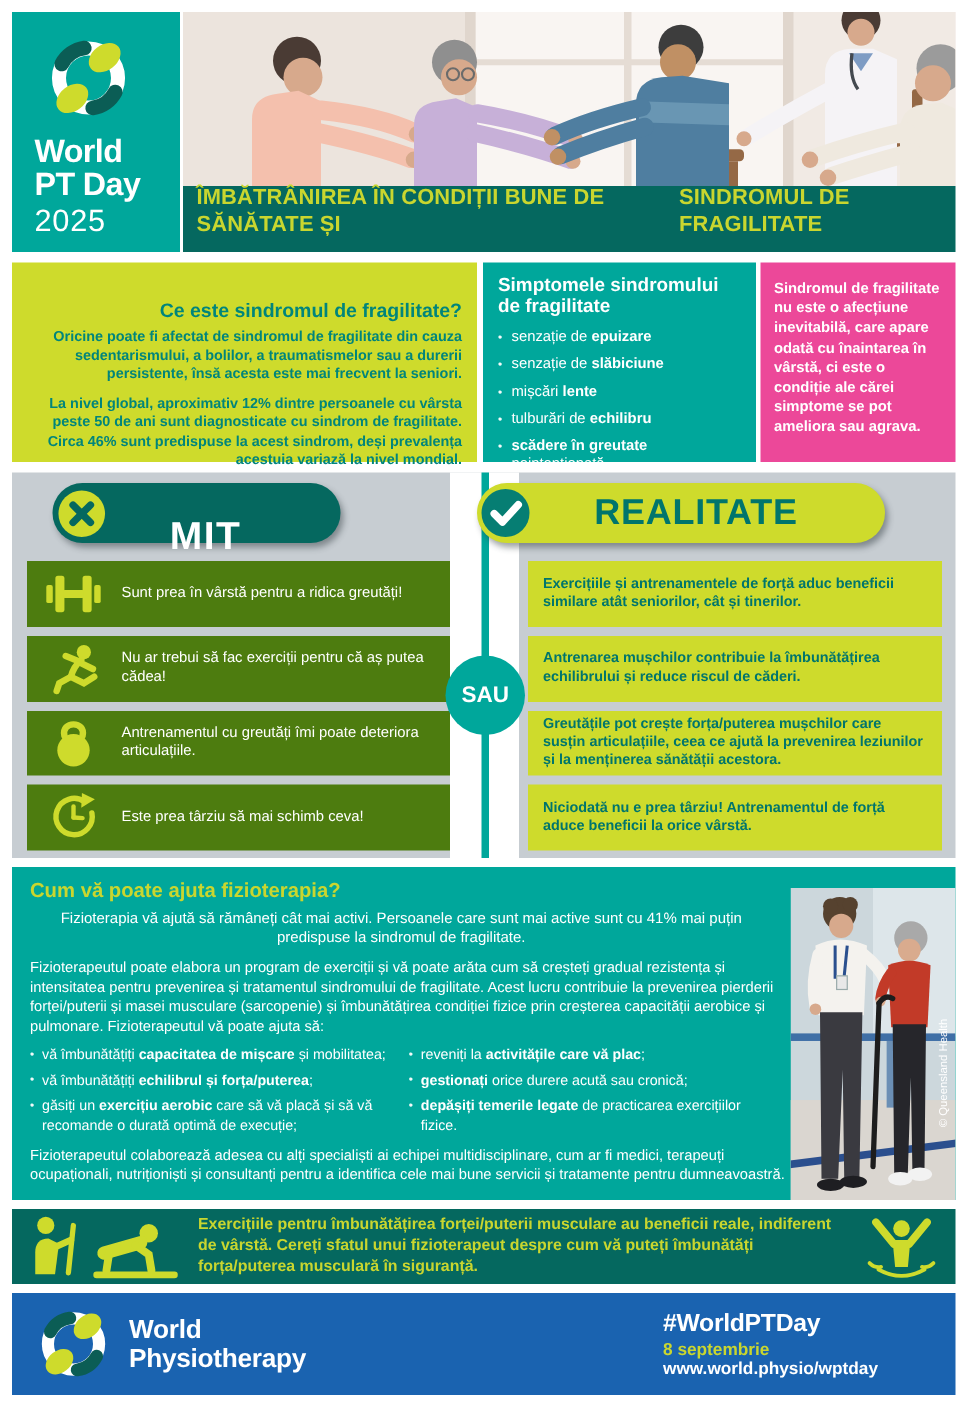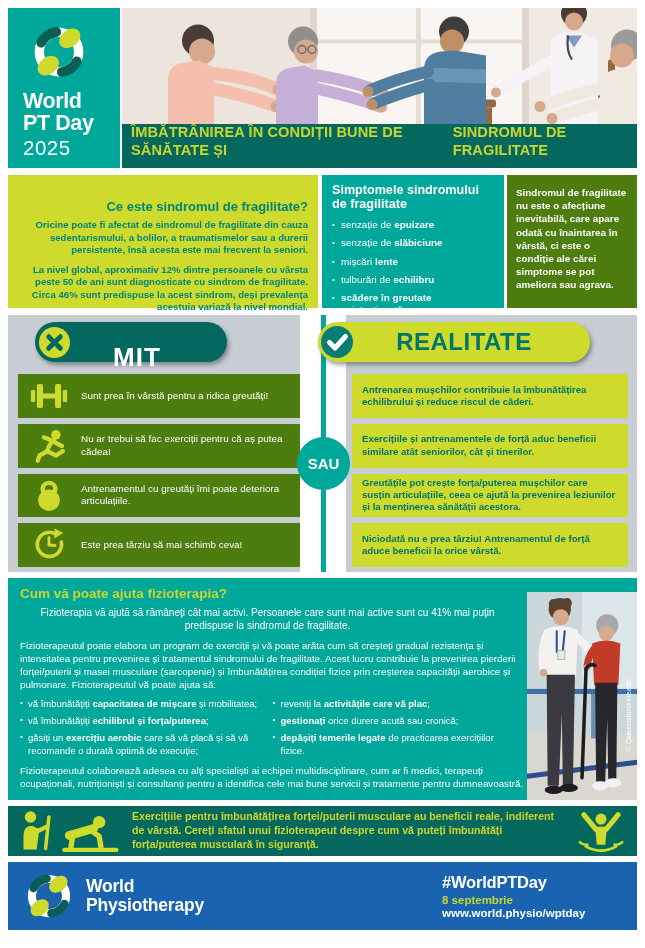"Sindromul de fragilitate nu este" .note-box { background: #4d7c0f -> #ec4899 }
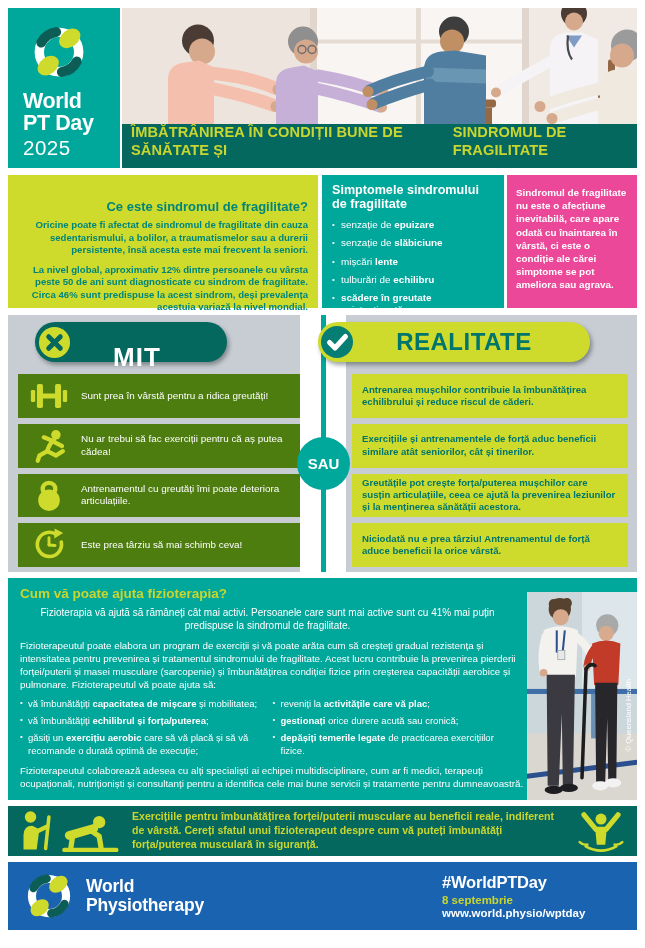"Antrenarea mușchilor contribuie la" div.fact-row { order: before "Exercițiile și antrenamentele de forță" -> after "Exercițiile și antrenamentele de forță" }
